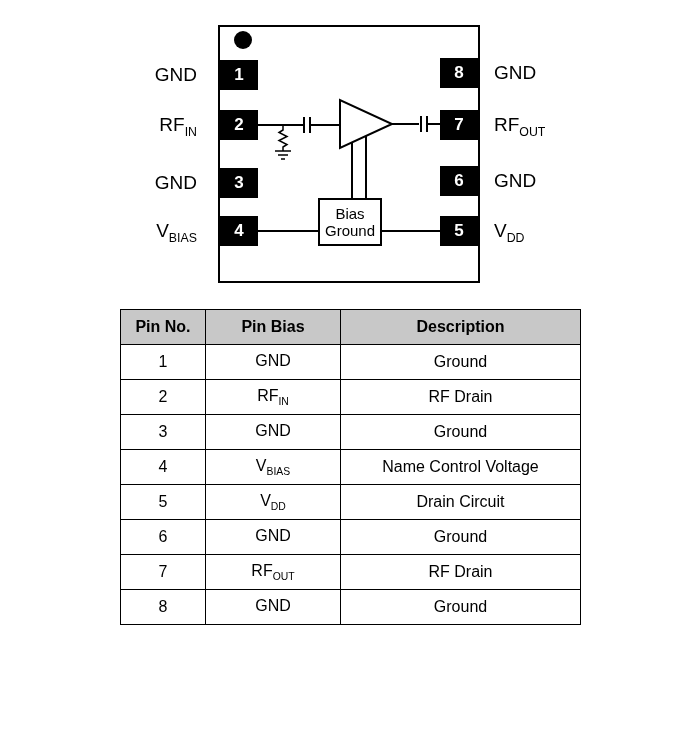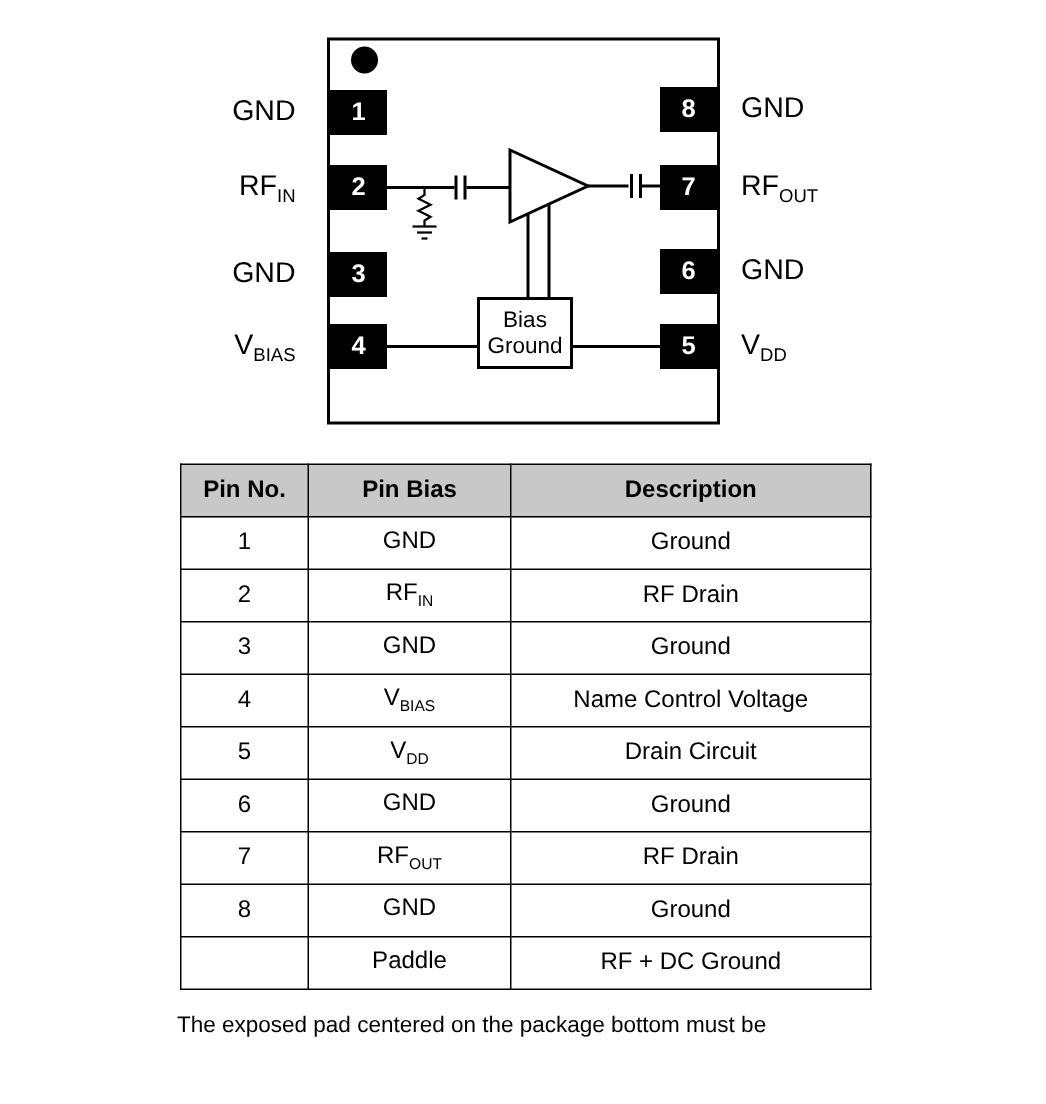"Paddle" tr { html: <tr> <td></td> <td><span>Paddle</span><sub></sub></td> <td>RF + DC Ground</td> </tr> -> none }
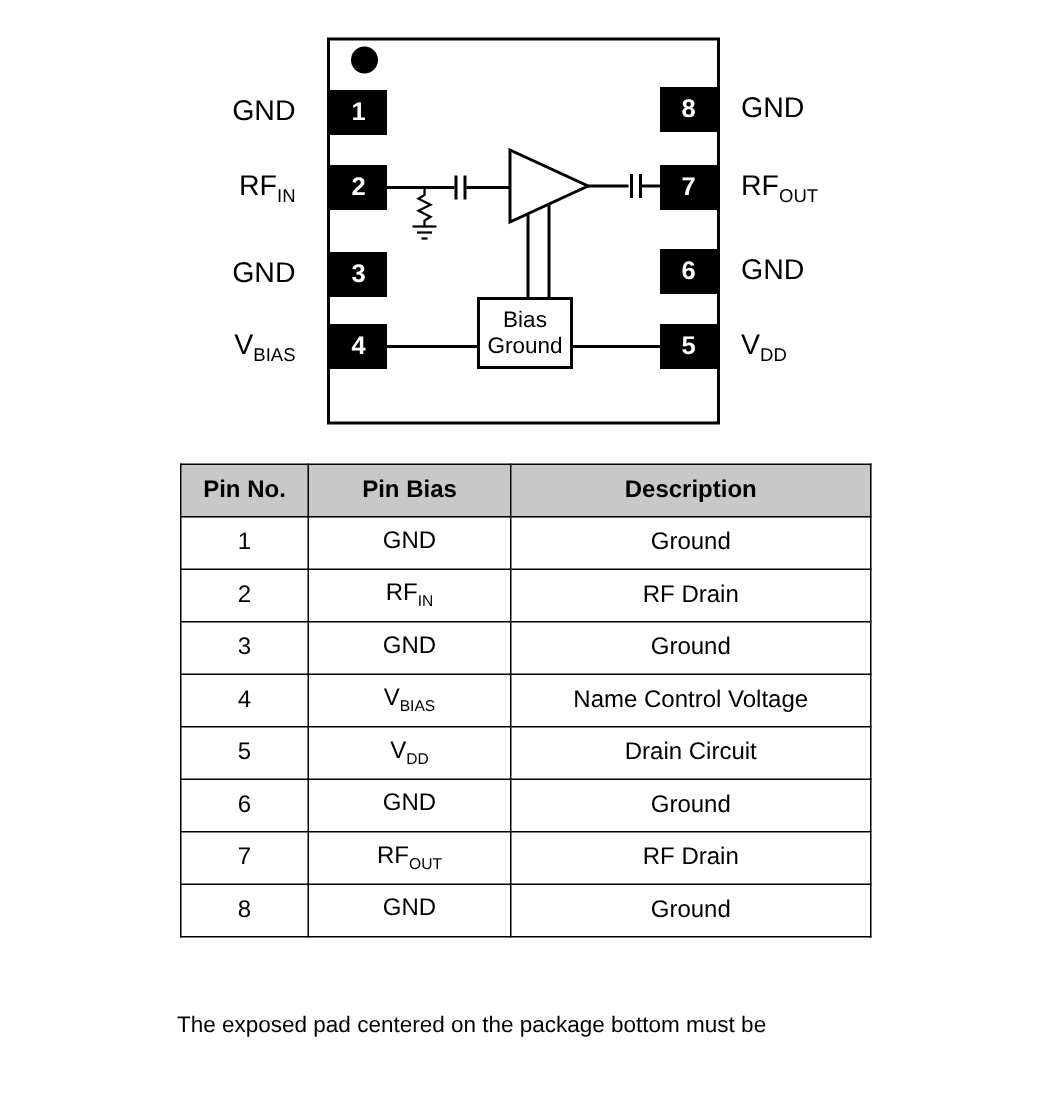"The exposed pad centered on" div { html: <div>The exposed pad centered on the package bottom must be</div> -> none }
